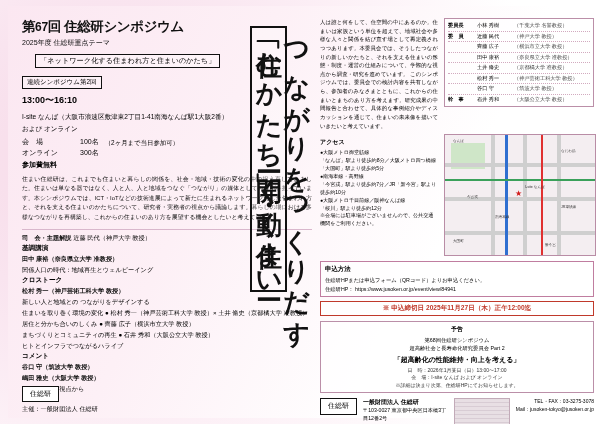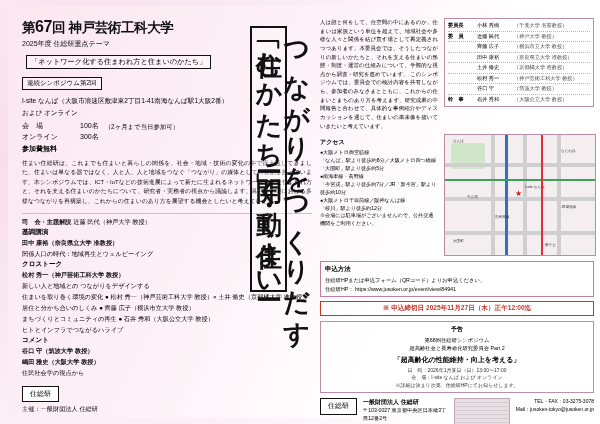"67" .title-main .num { font-size: 16px -> 12px }
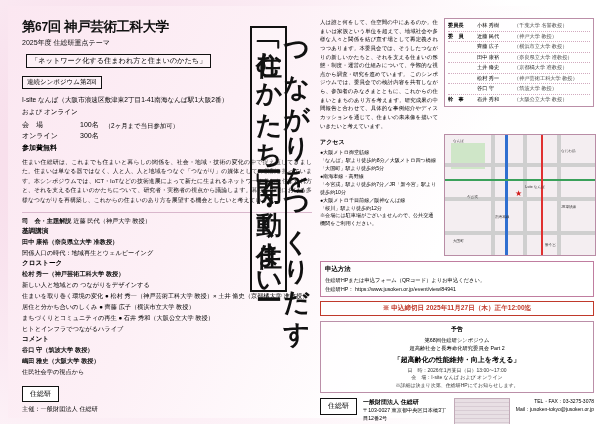"回 神戸芸術工科大学" span { text: 神戸芸術工科大学 -> 住総研シンポジウム }
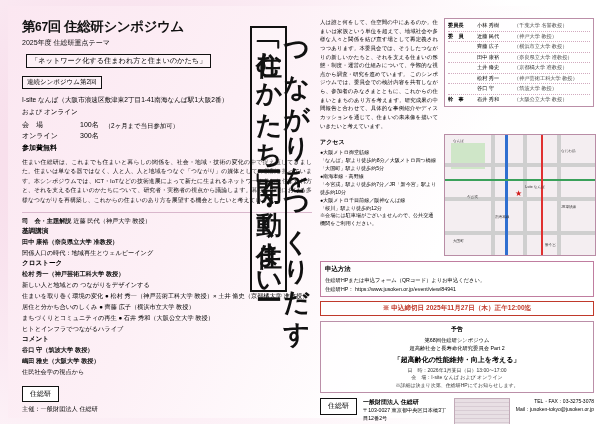"「ネットワーク化する住まわれ方と住まいのかたち」" .theme-box { margin: 2px 0 2px 4px -> 2px 0 2px 13px }
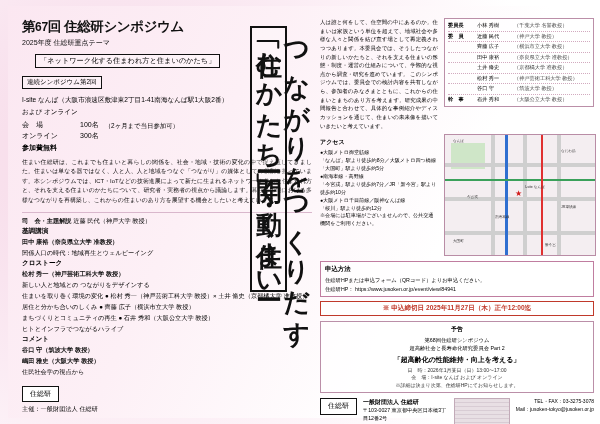"13:00〜16:10" div.time-line { html: none -> <div>13:00〜16:10</div> }
